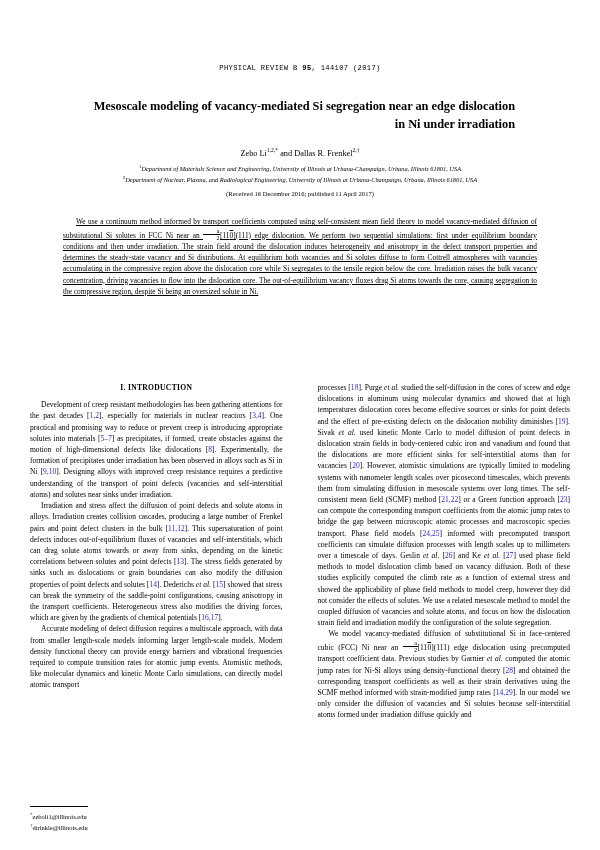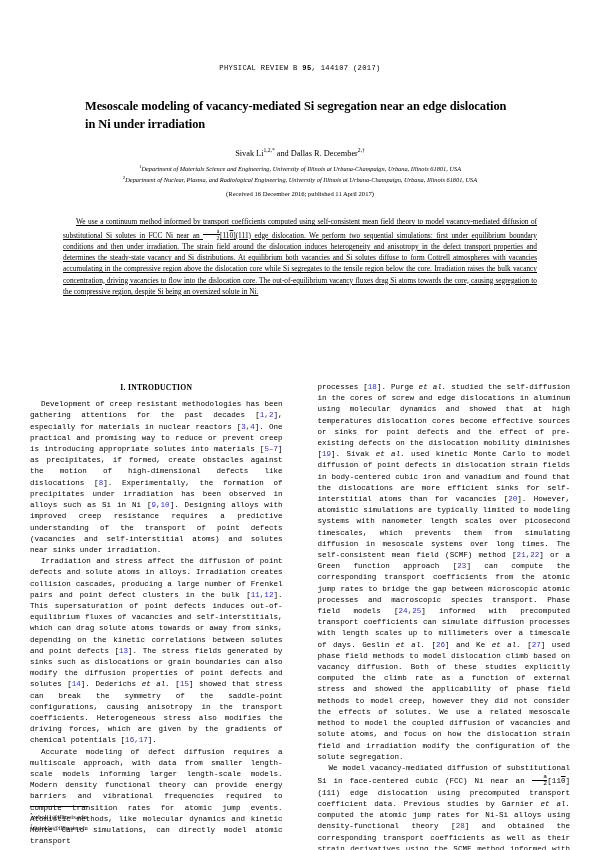"Mesoscale modeling of vacancy-mediated" .title { text-align: left -> right }
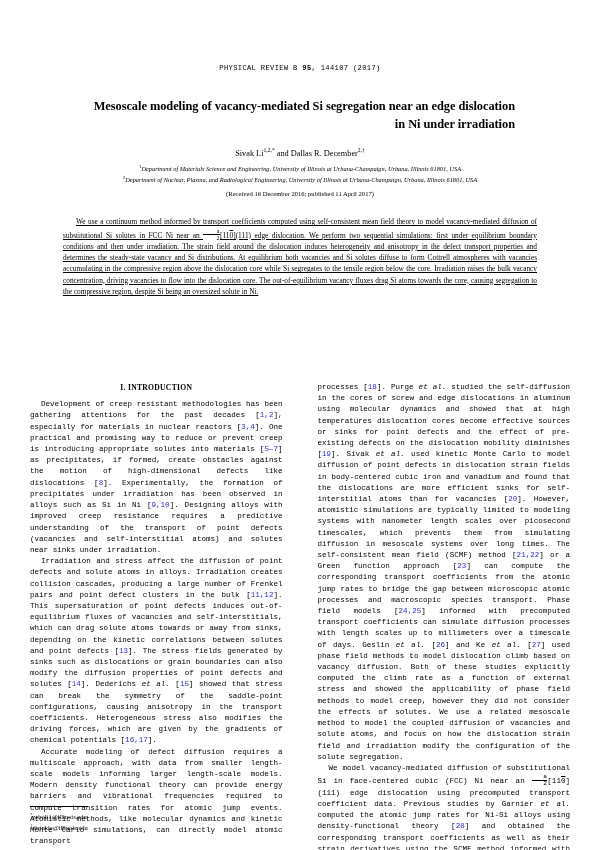"Sivak Li" span { text: Sivak -> Zebo }
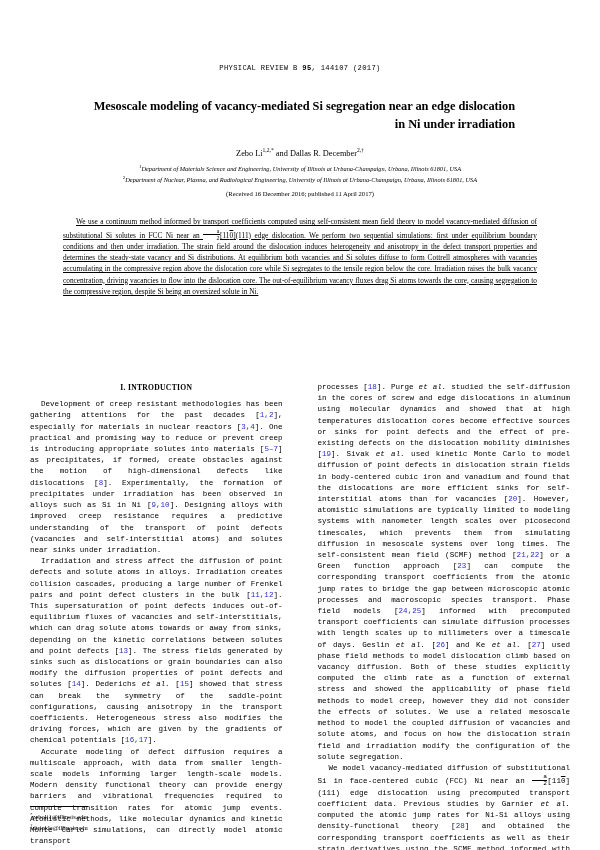"Dallas R. December" span { text: December -> Frenkel }
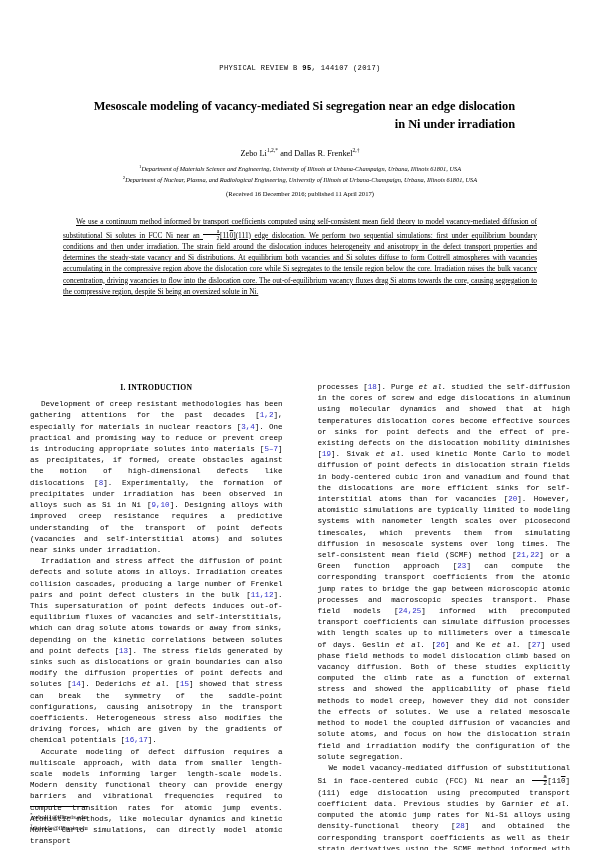"processes [18]. Purge et al." .col p { font-family: Liberation Mono, monospace -> none }
